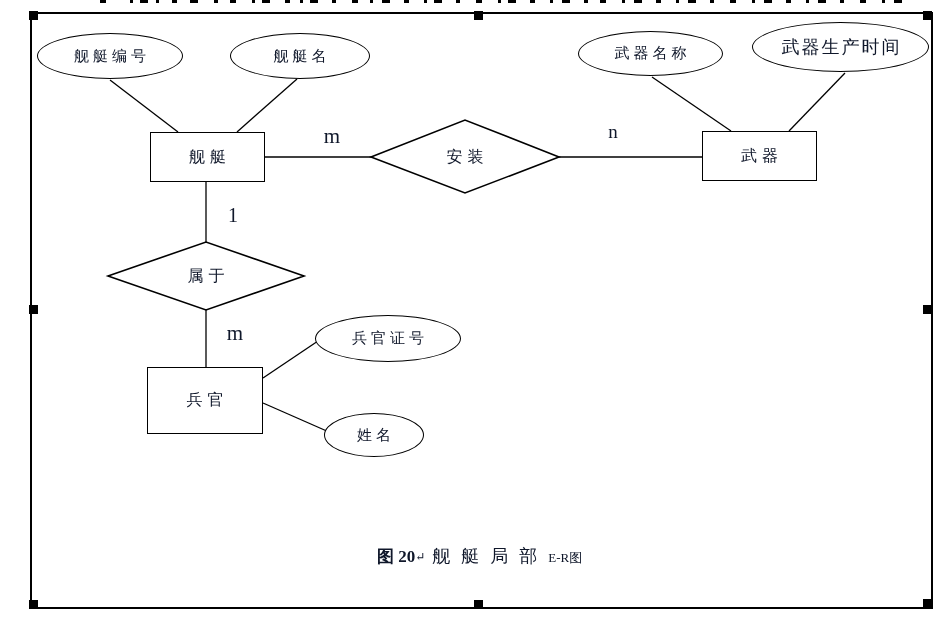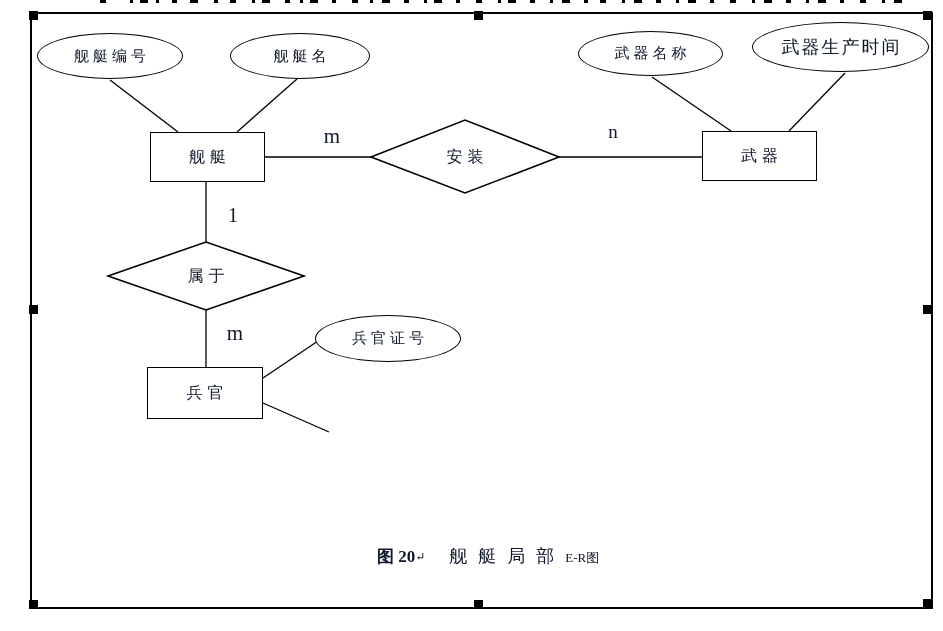"兵官" div.node { height: 52px -> 67px }
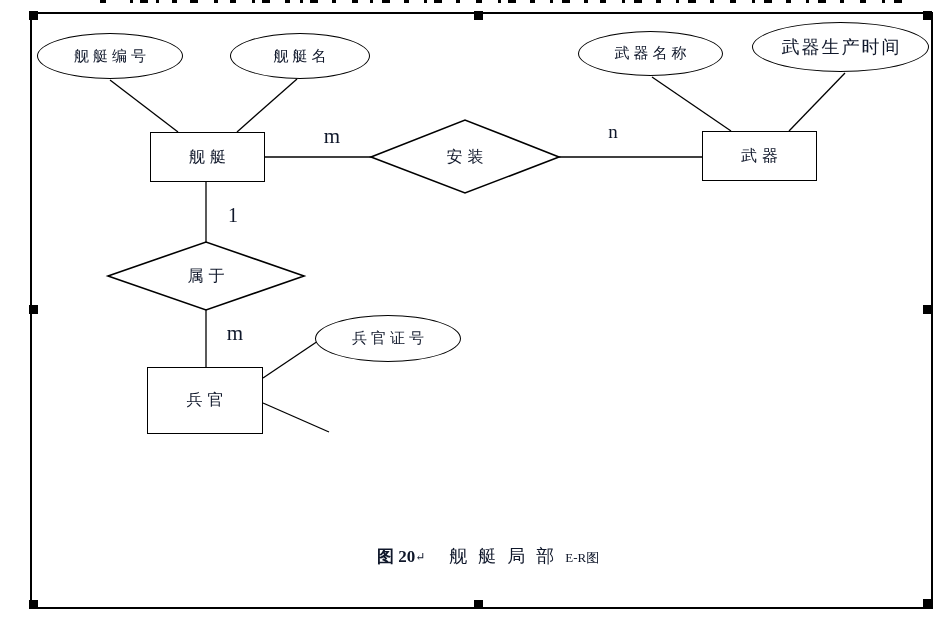"姓名" div.node { html: none -> <div> <span>姓名</span> </div> }
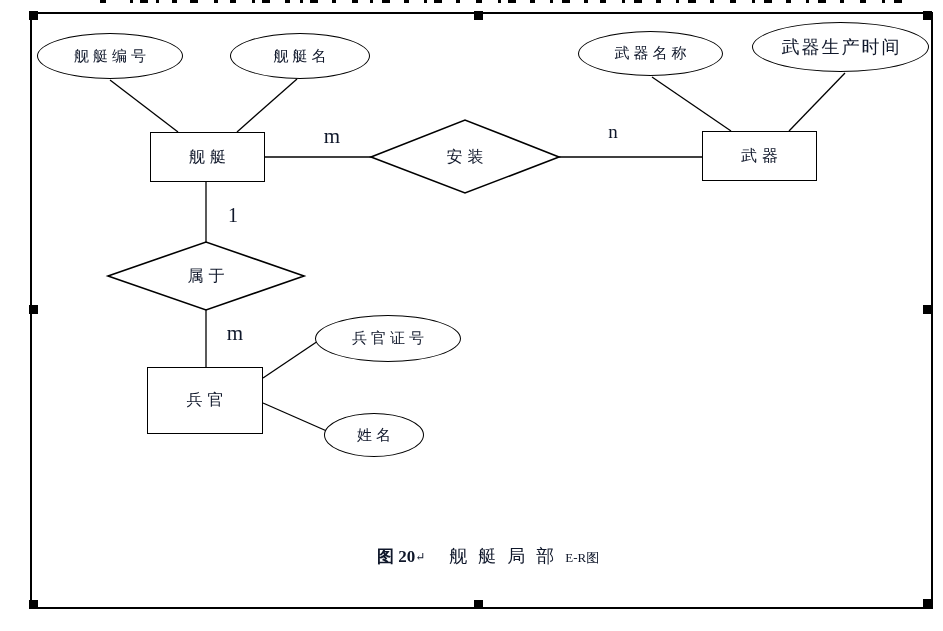"舰艇局部" .caption .zh { margin-left: 24px -> 7px }
